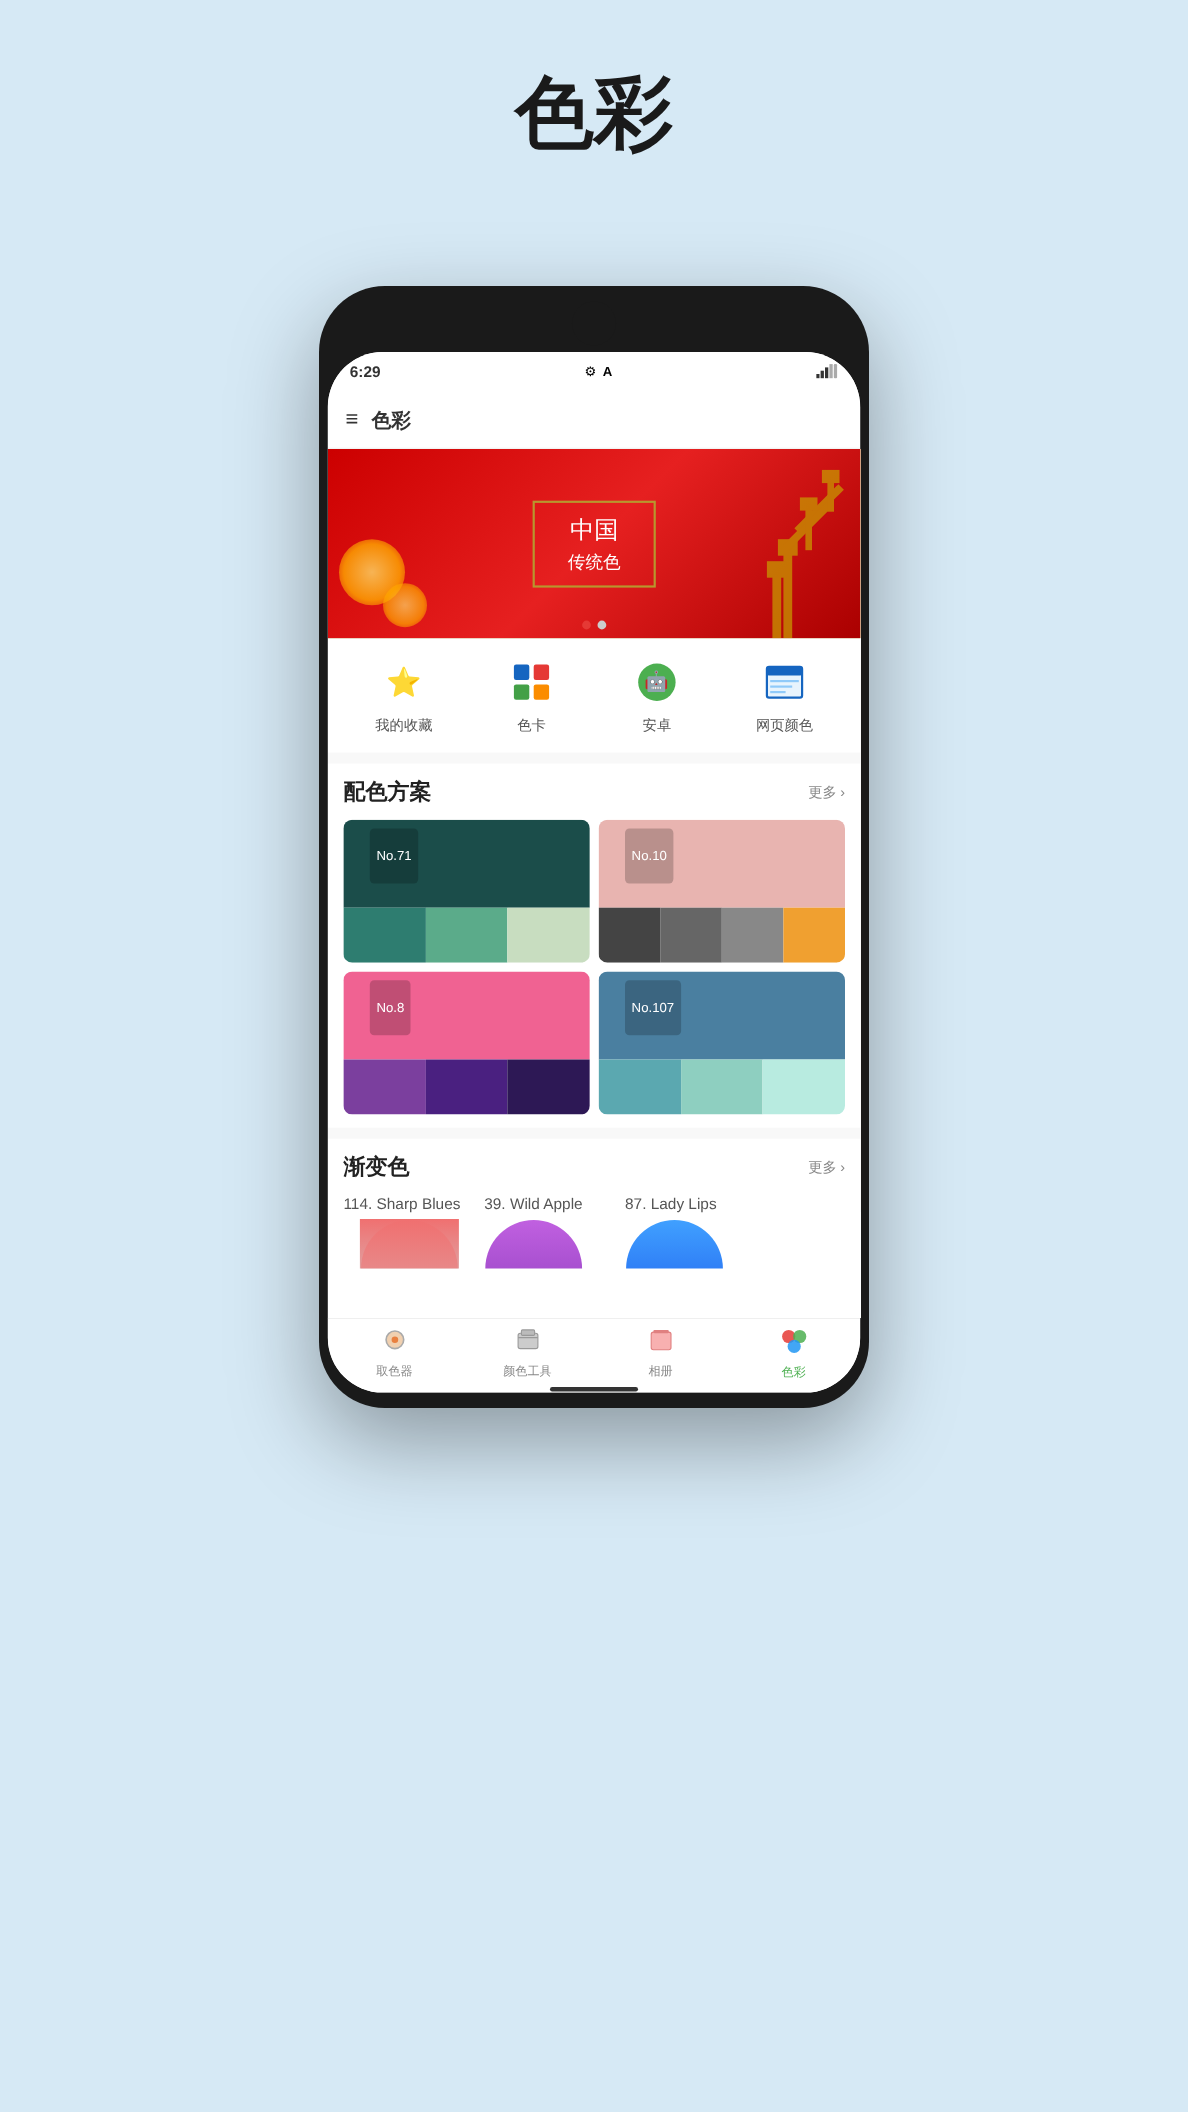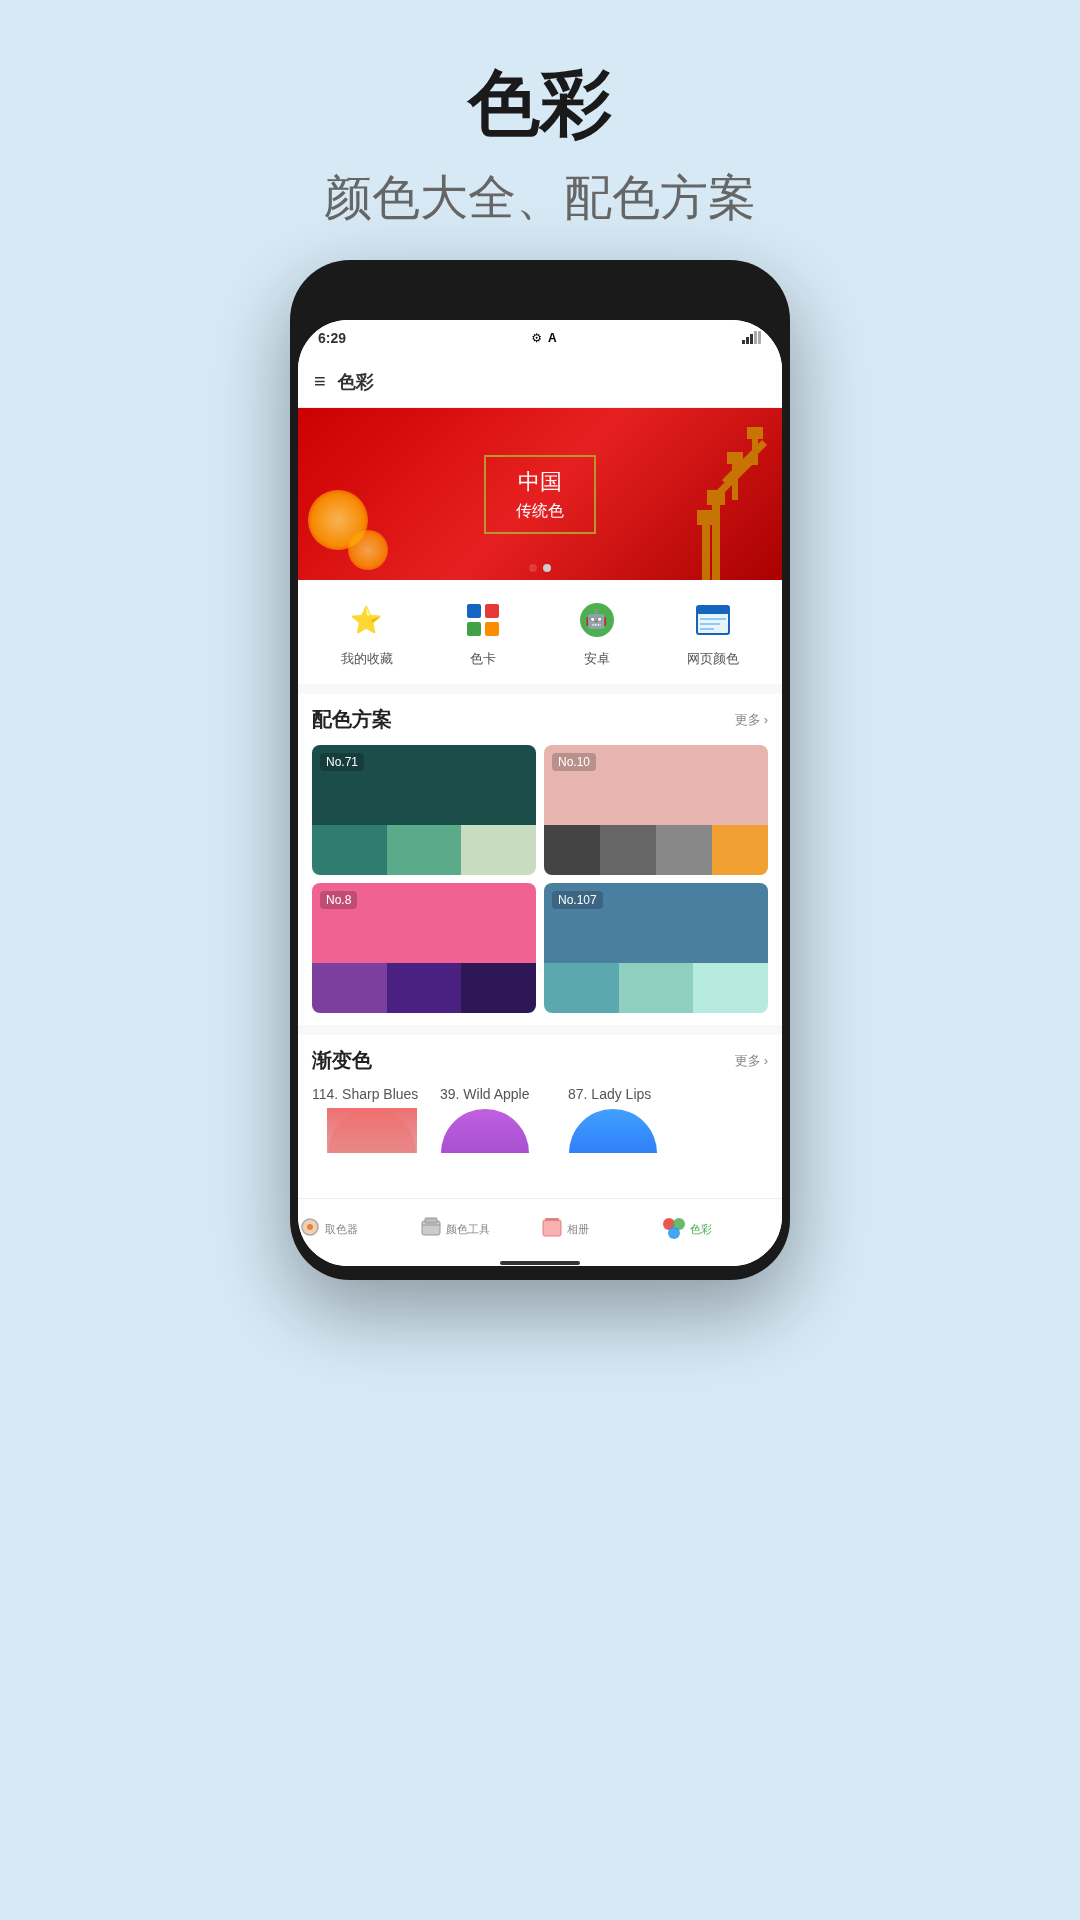"颜色大全、配色方案" div.page-title-sub { html: <div>颜色大全、配色方案</div> -> none }
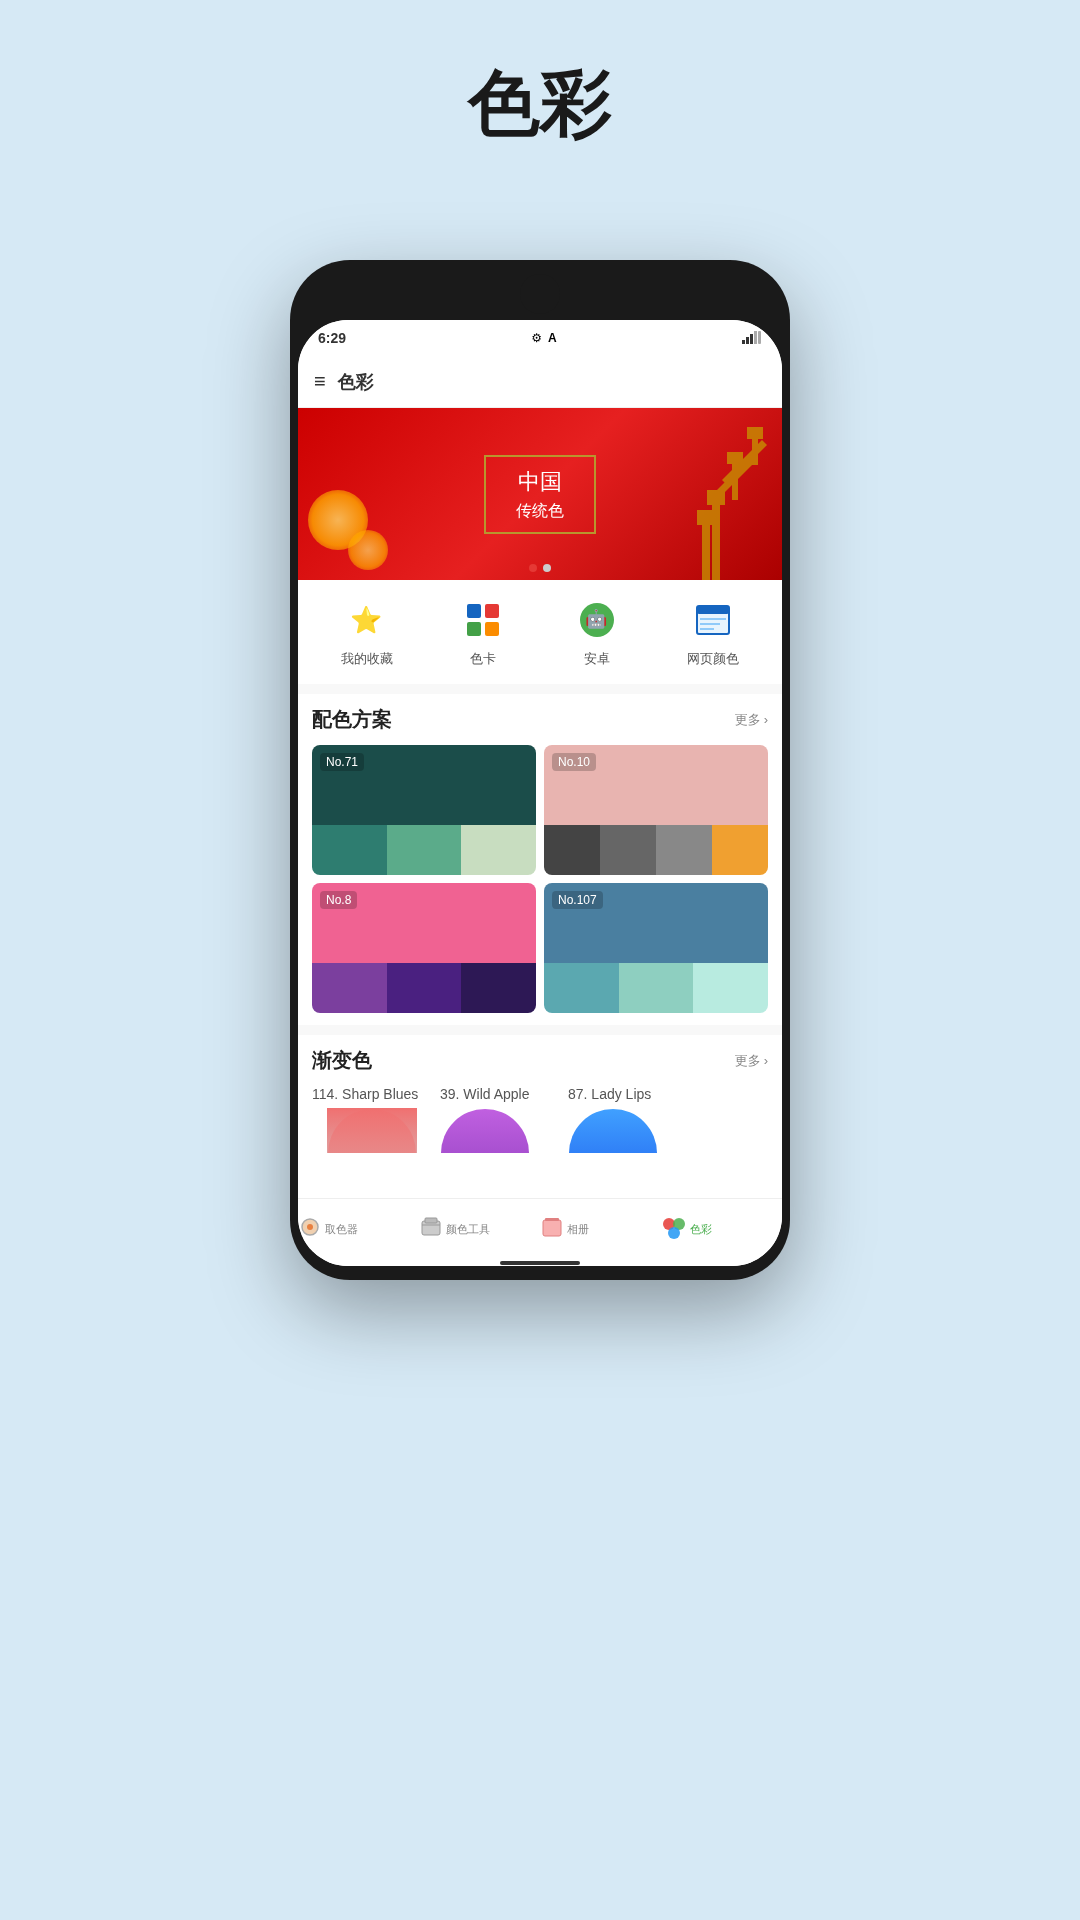"No.71" .palette-number { left: 8px -> 24px; padding: 2px 6px -> 18px 6px }
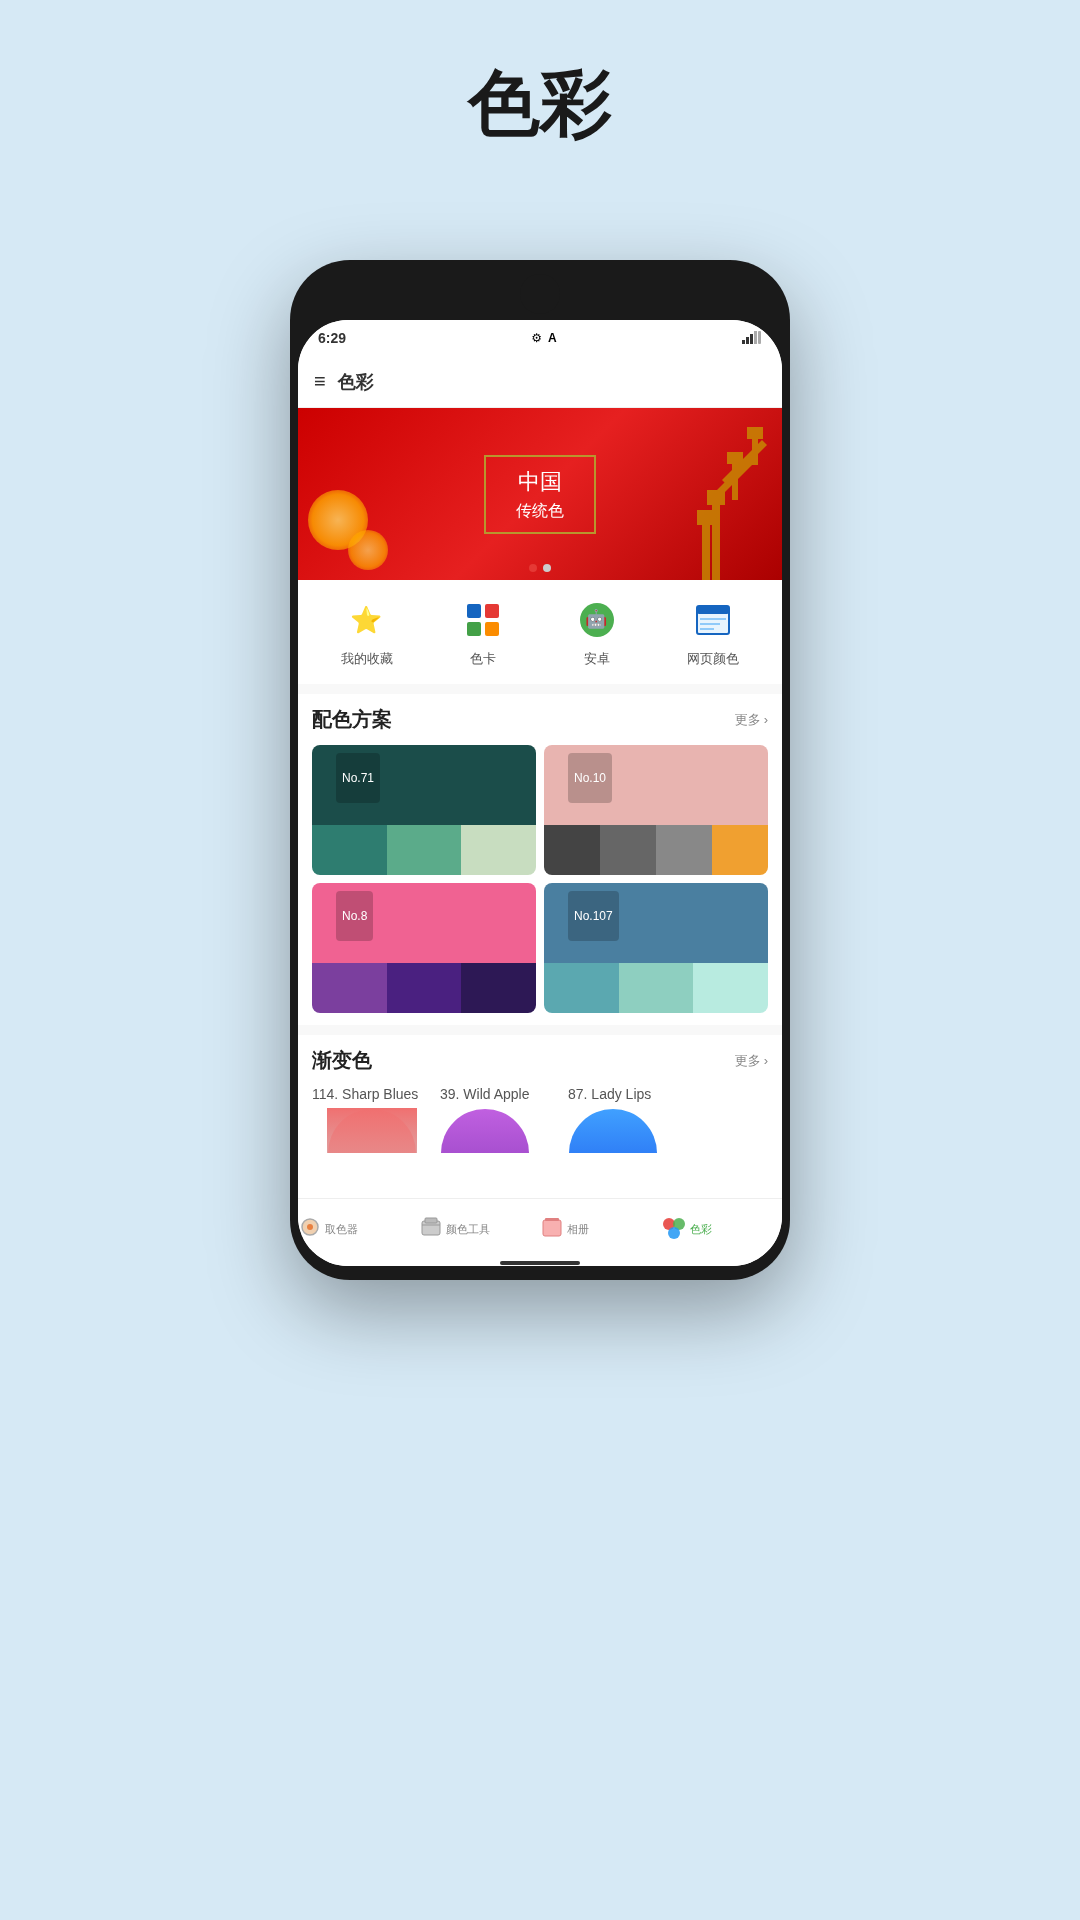"取色器" .nav-item { flex-direction: row -> column }
